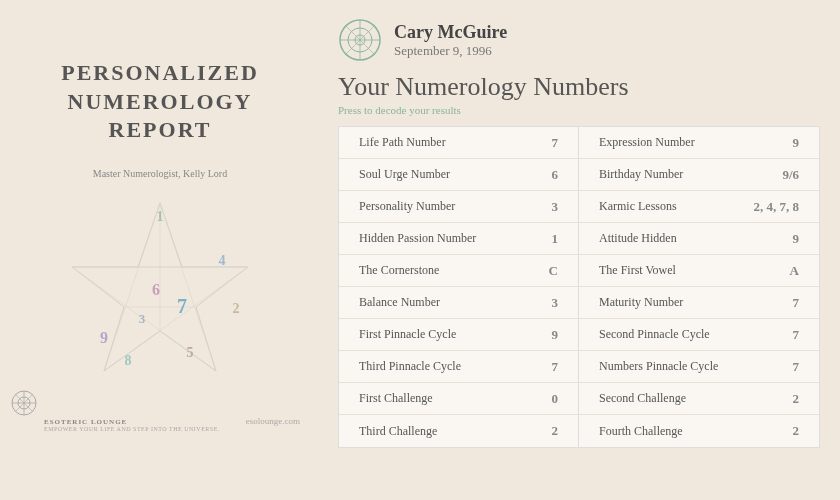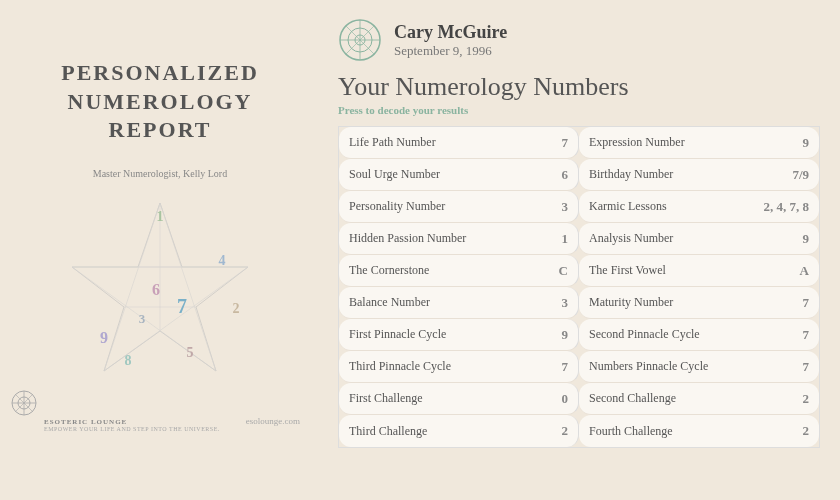"Press to decode your results" .section-subtitle { font-weight: bold -> none }
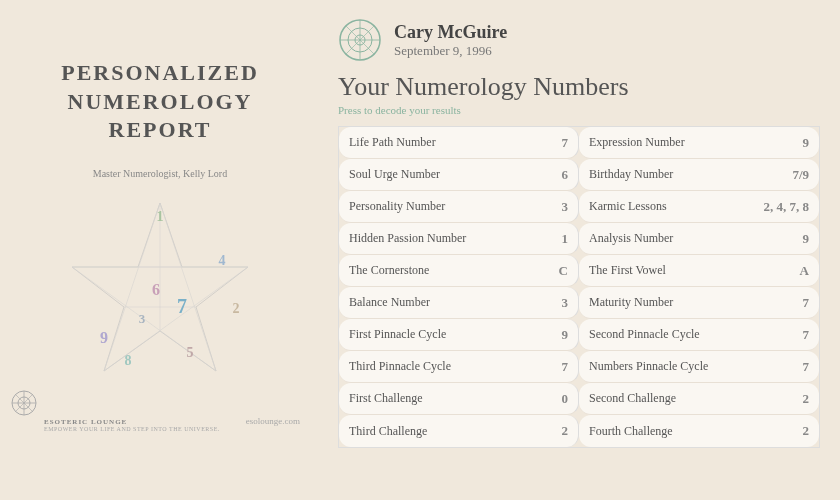"Life Path Number" .num-row { border-radius: 12px -> none; padding: 5px 10px -> 5px 20px }
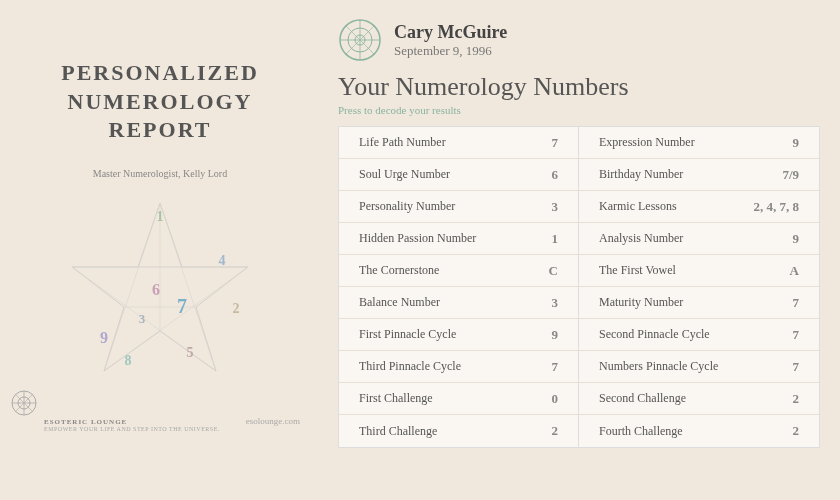"7/9" span.num-value { text: 7/9 -> 9/6 }
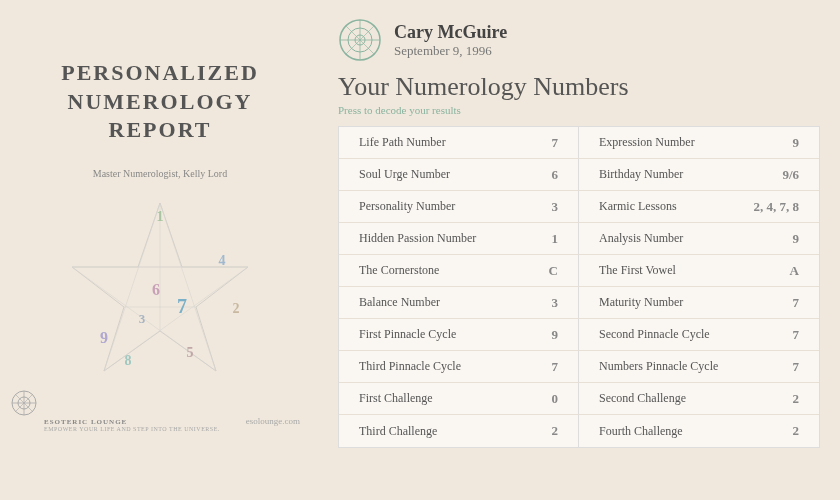"Analysis Number" span.num-label { text: Analysis Number -> Attitude Hidden }
